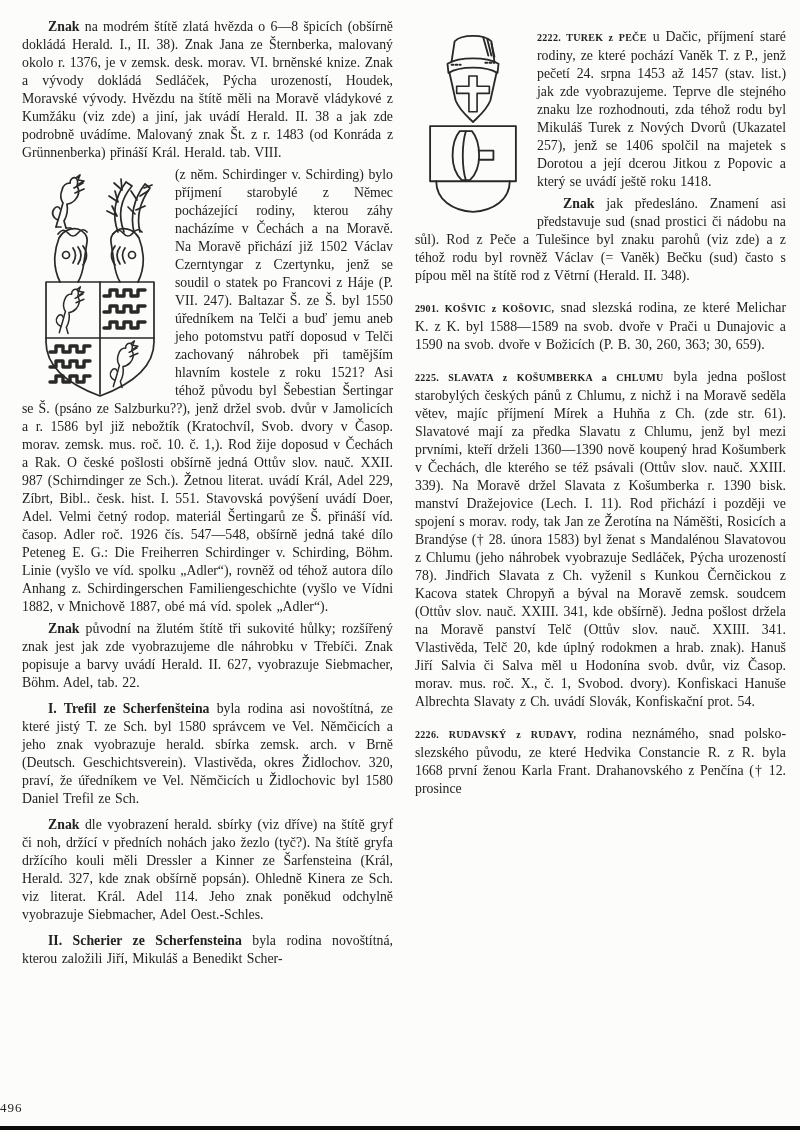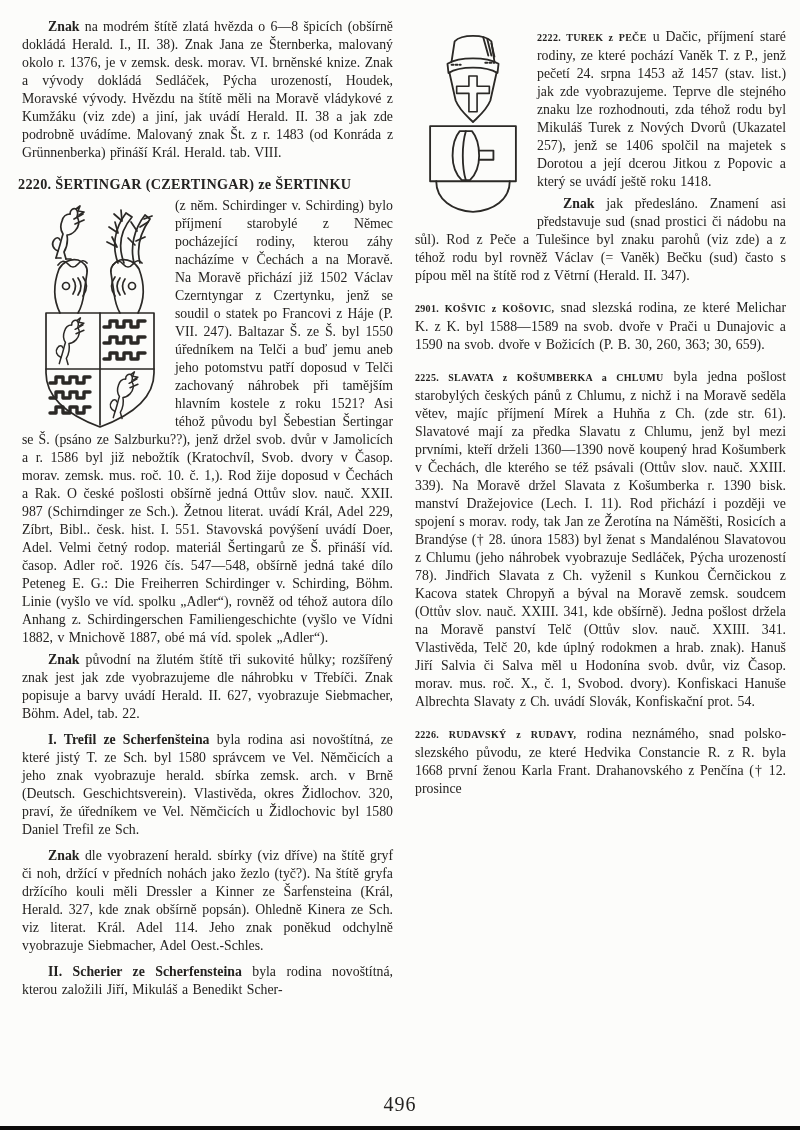"2220. ŠERTINGAR (CZERTINGAR) ze ŠERTINKU" p.entry-heading { html: <p>2220. ŠERTINGAR (CZERTINGAR) ze ŠERTINKU</p> -> none }
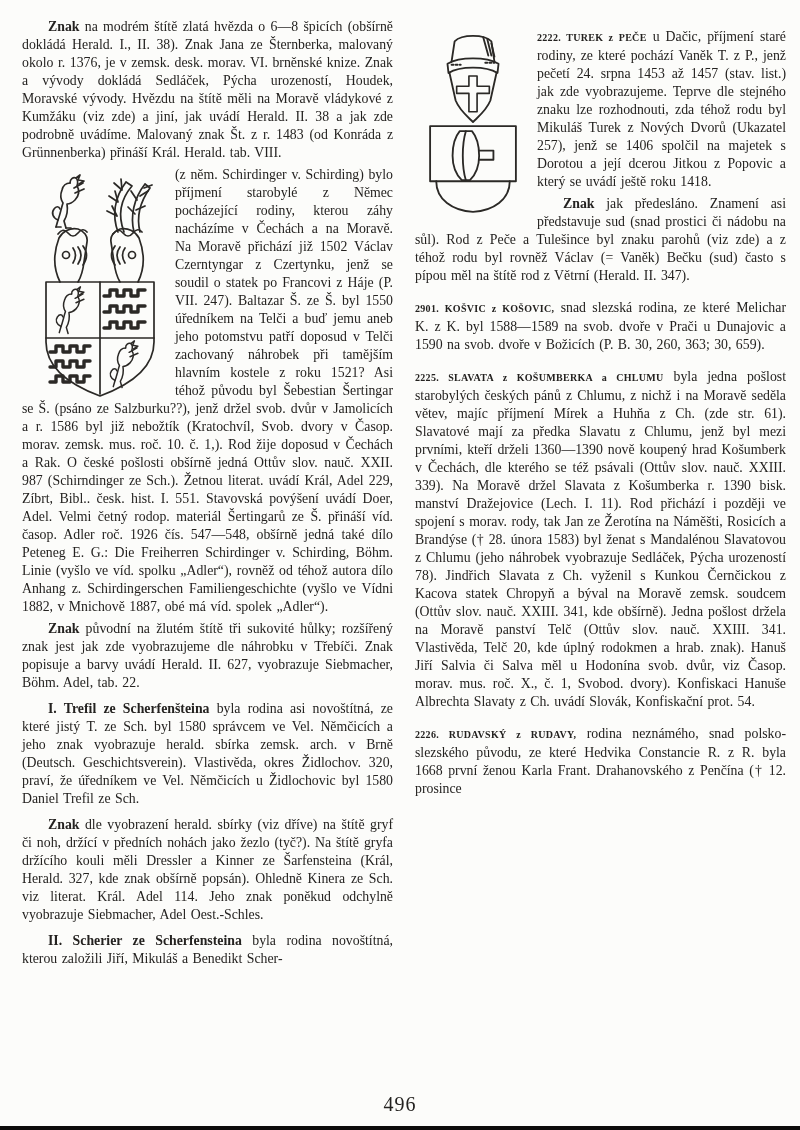"jak předesláno. Znamení asi představuje" span { text: 347 -> 348 }
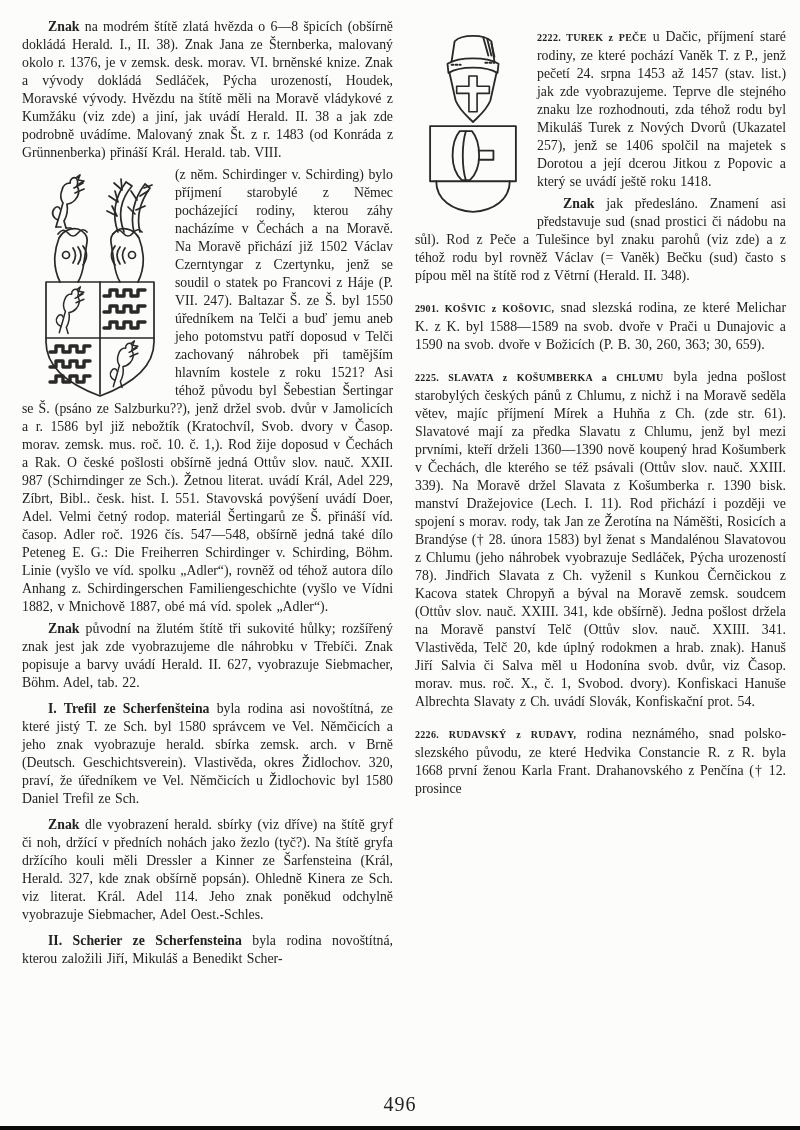"496" .page-number { font-size: 20px -> 13px; text-align: center -> none }
